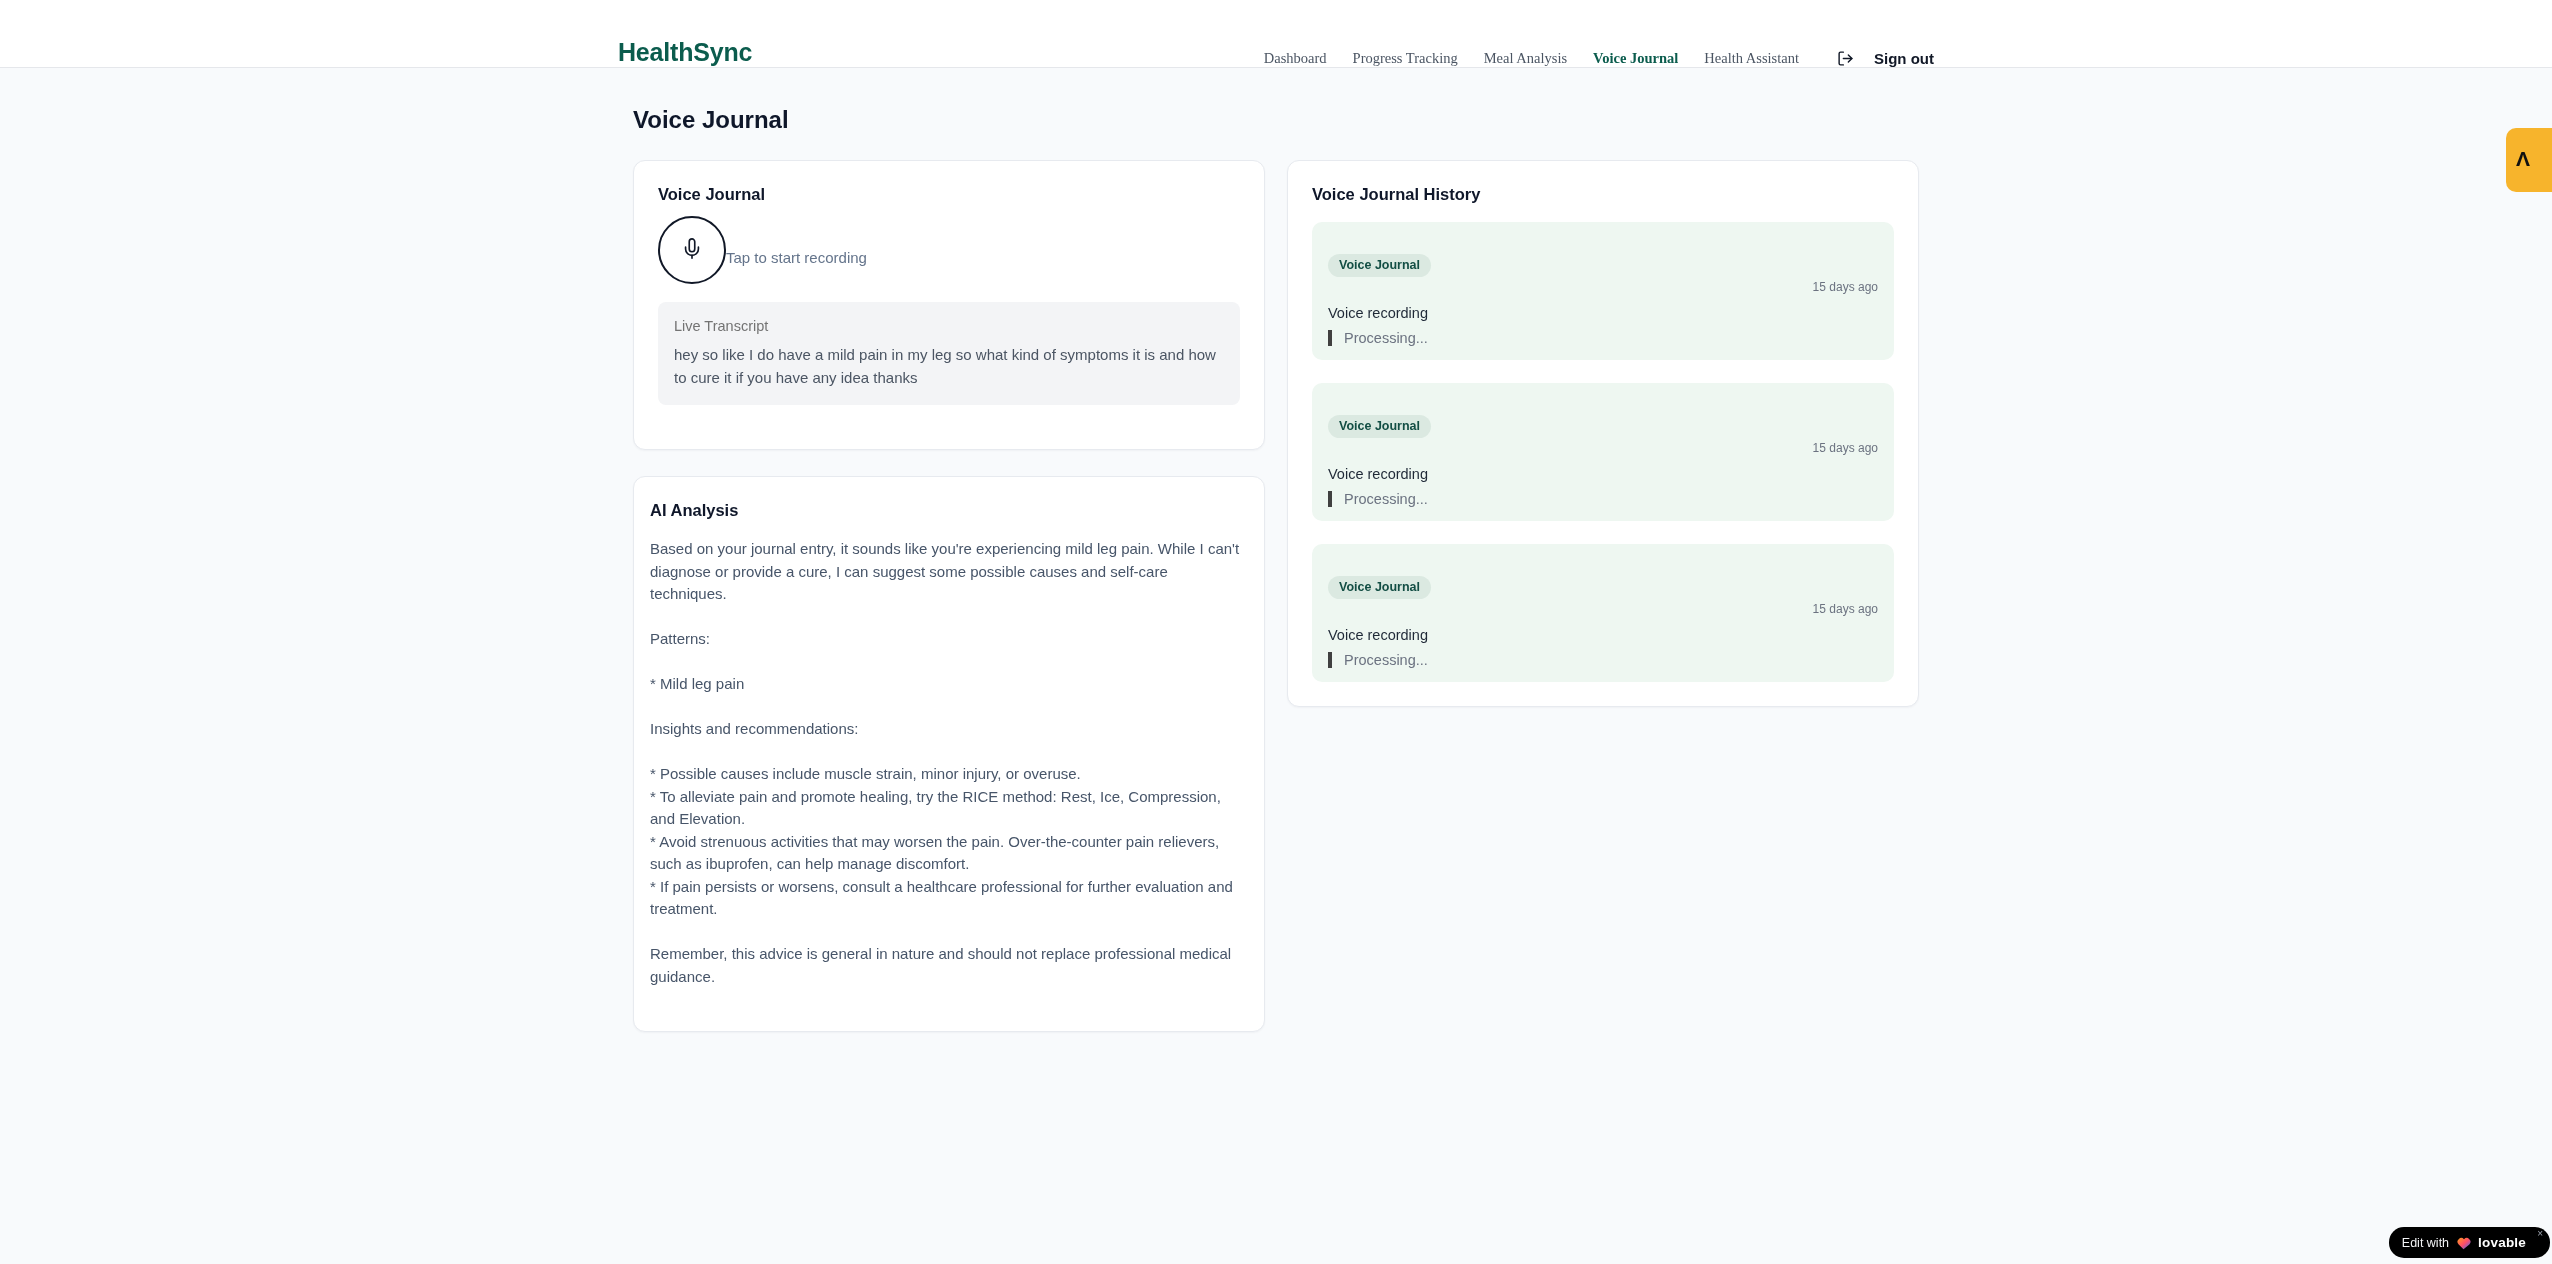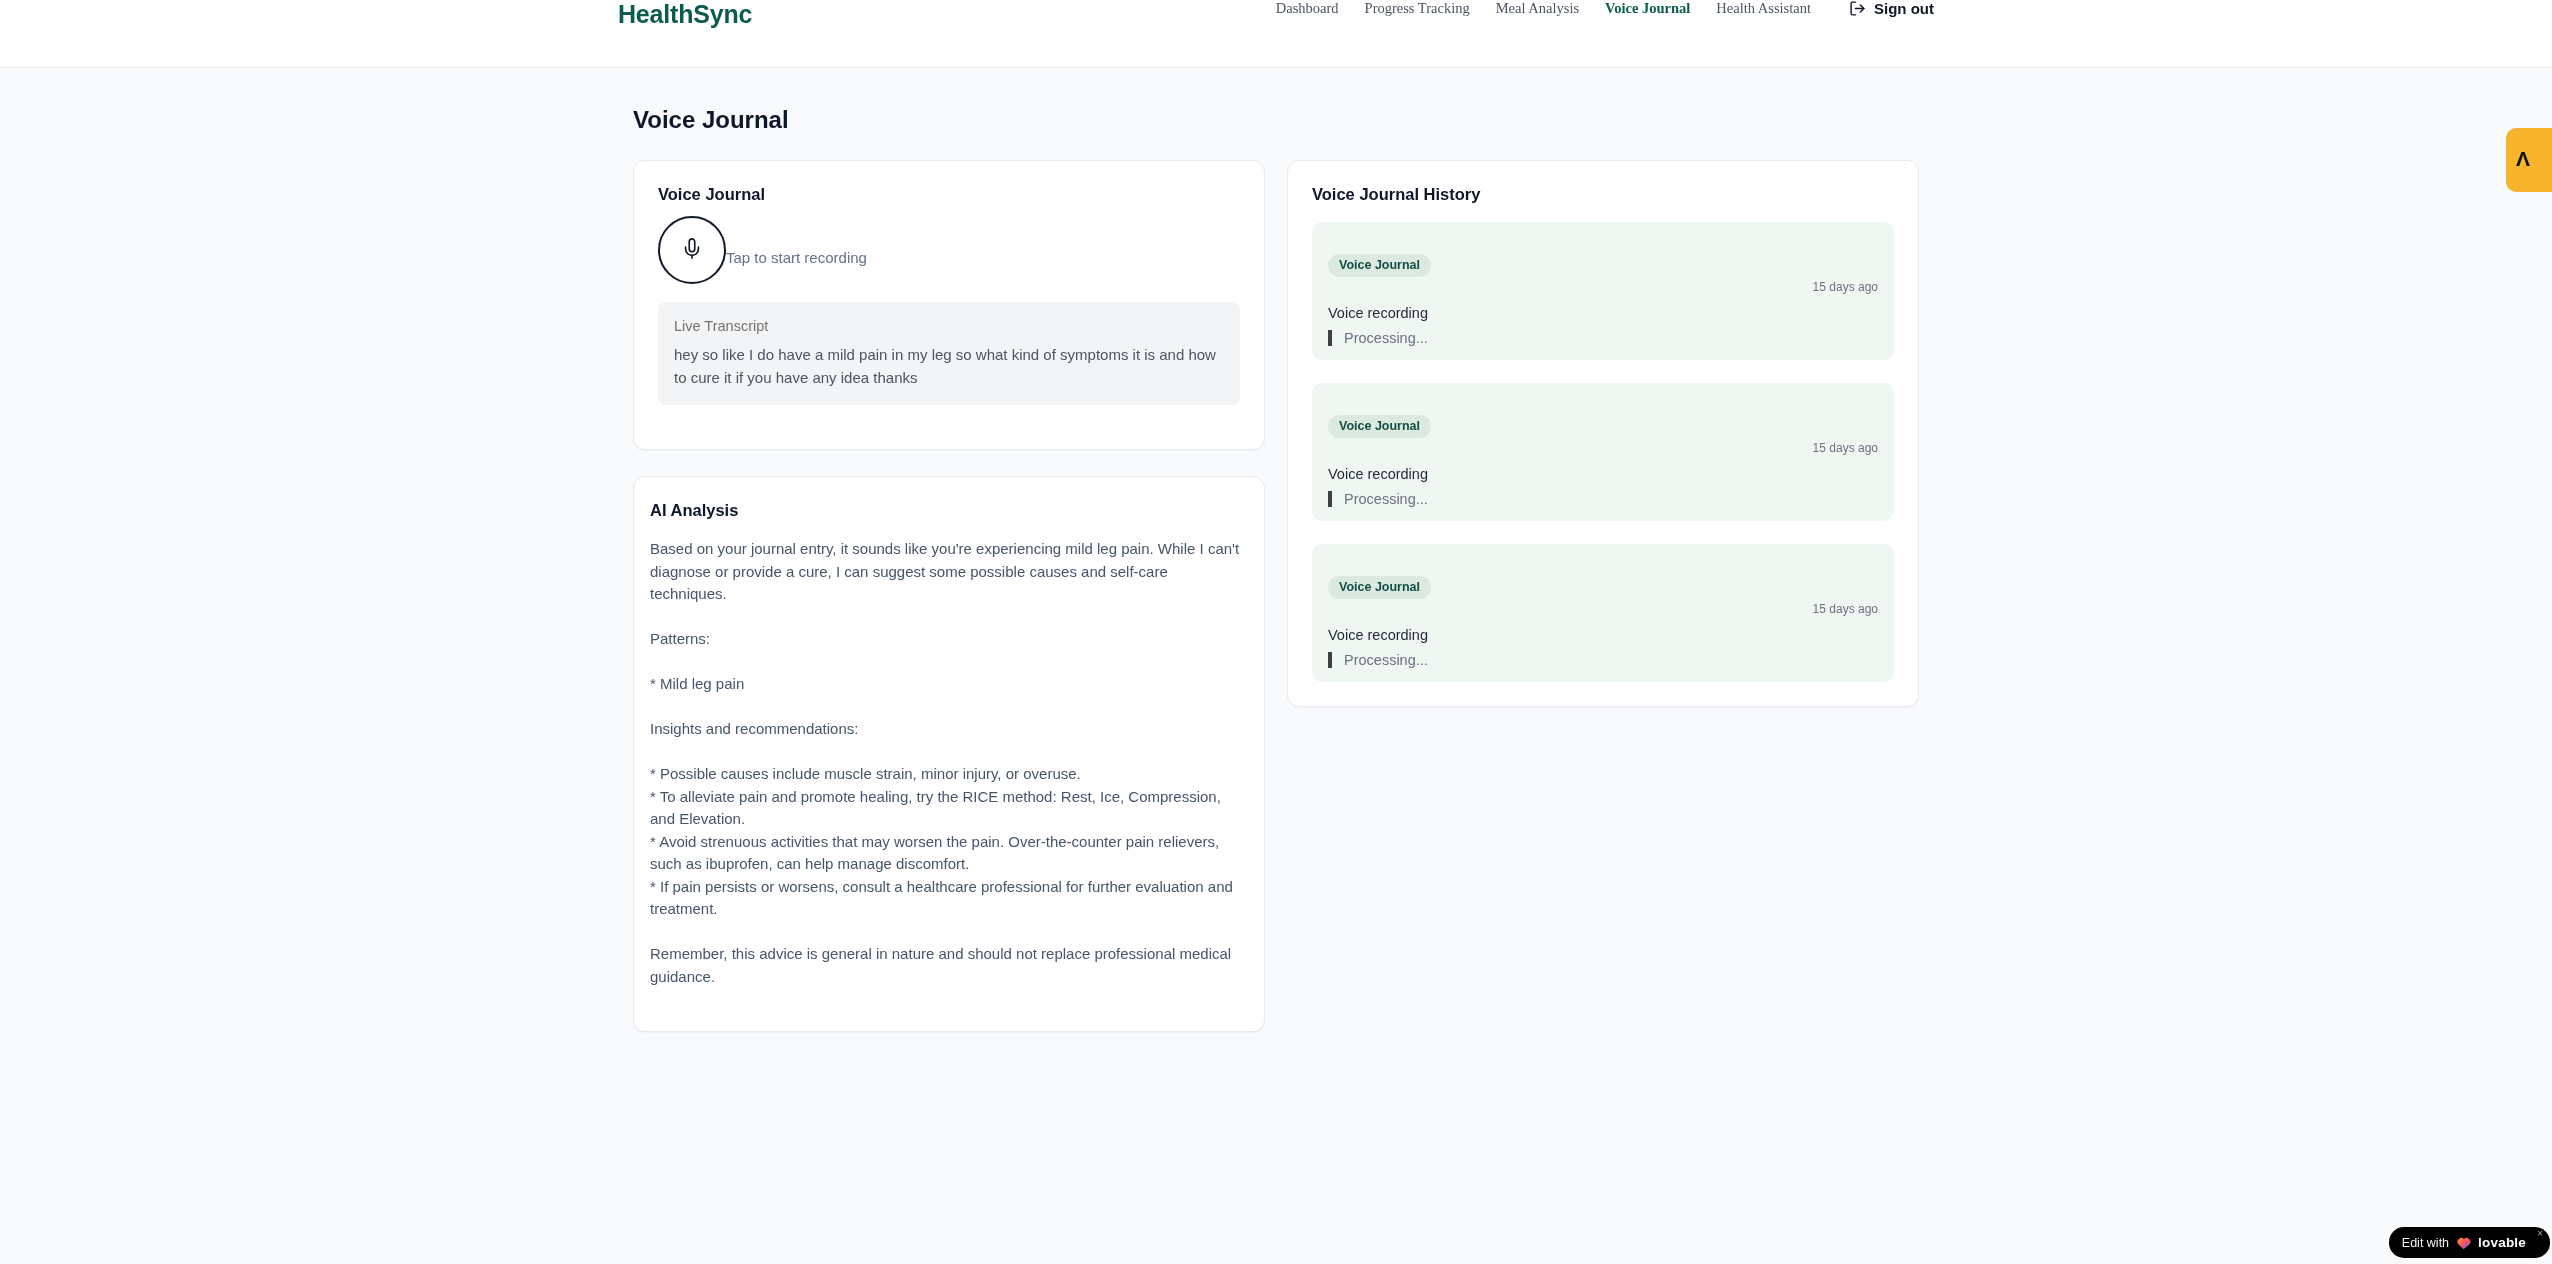"HealthSync" .header-inner { align-items: flex-start -> flex-end }
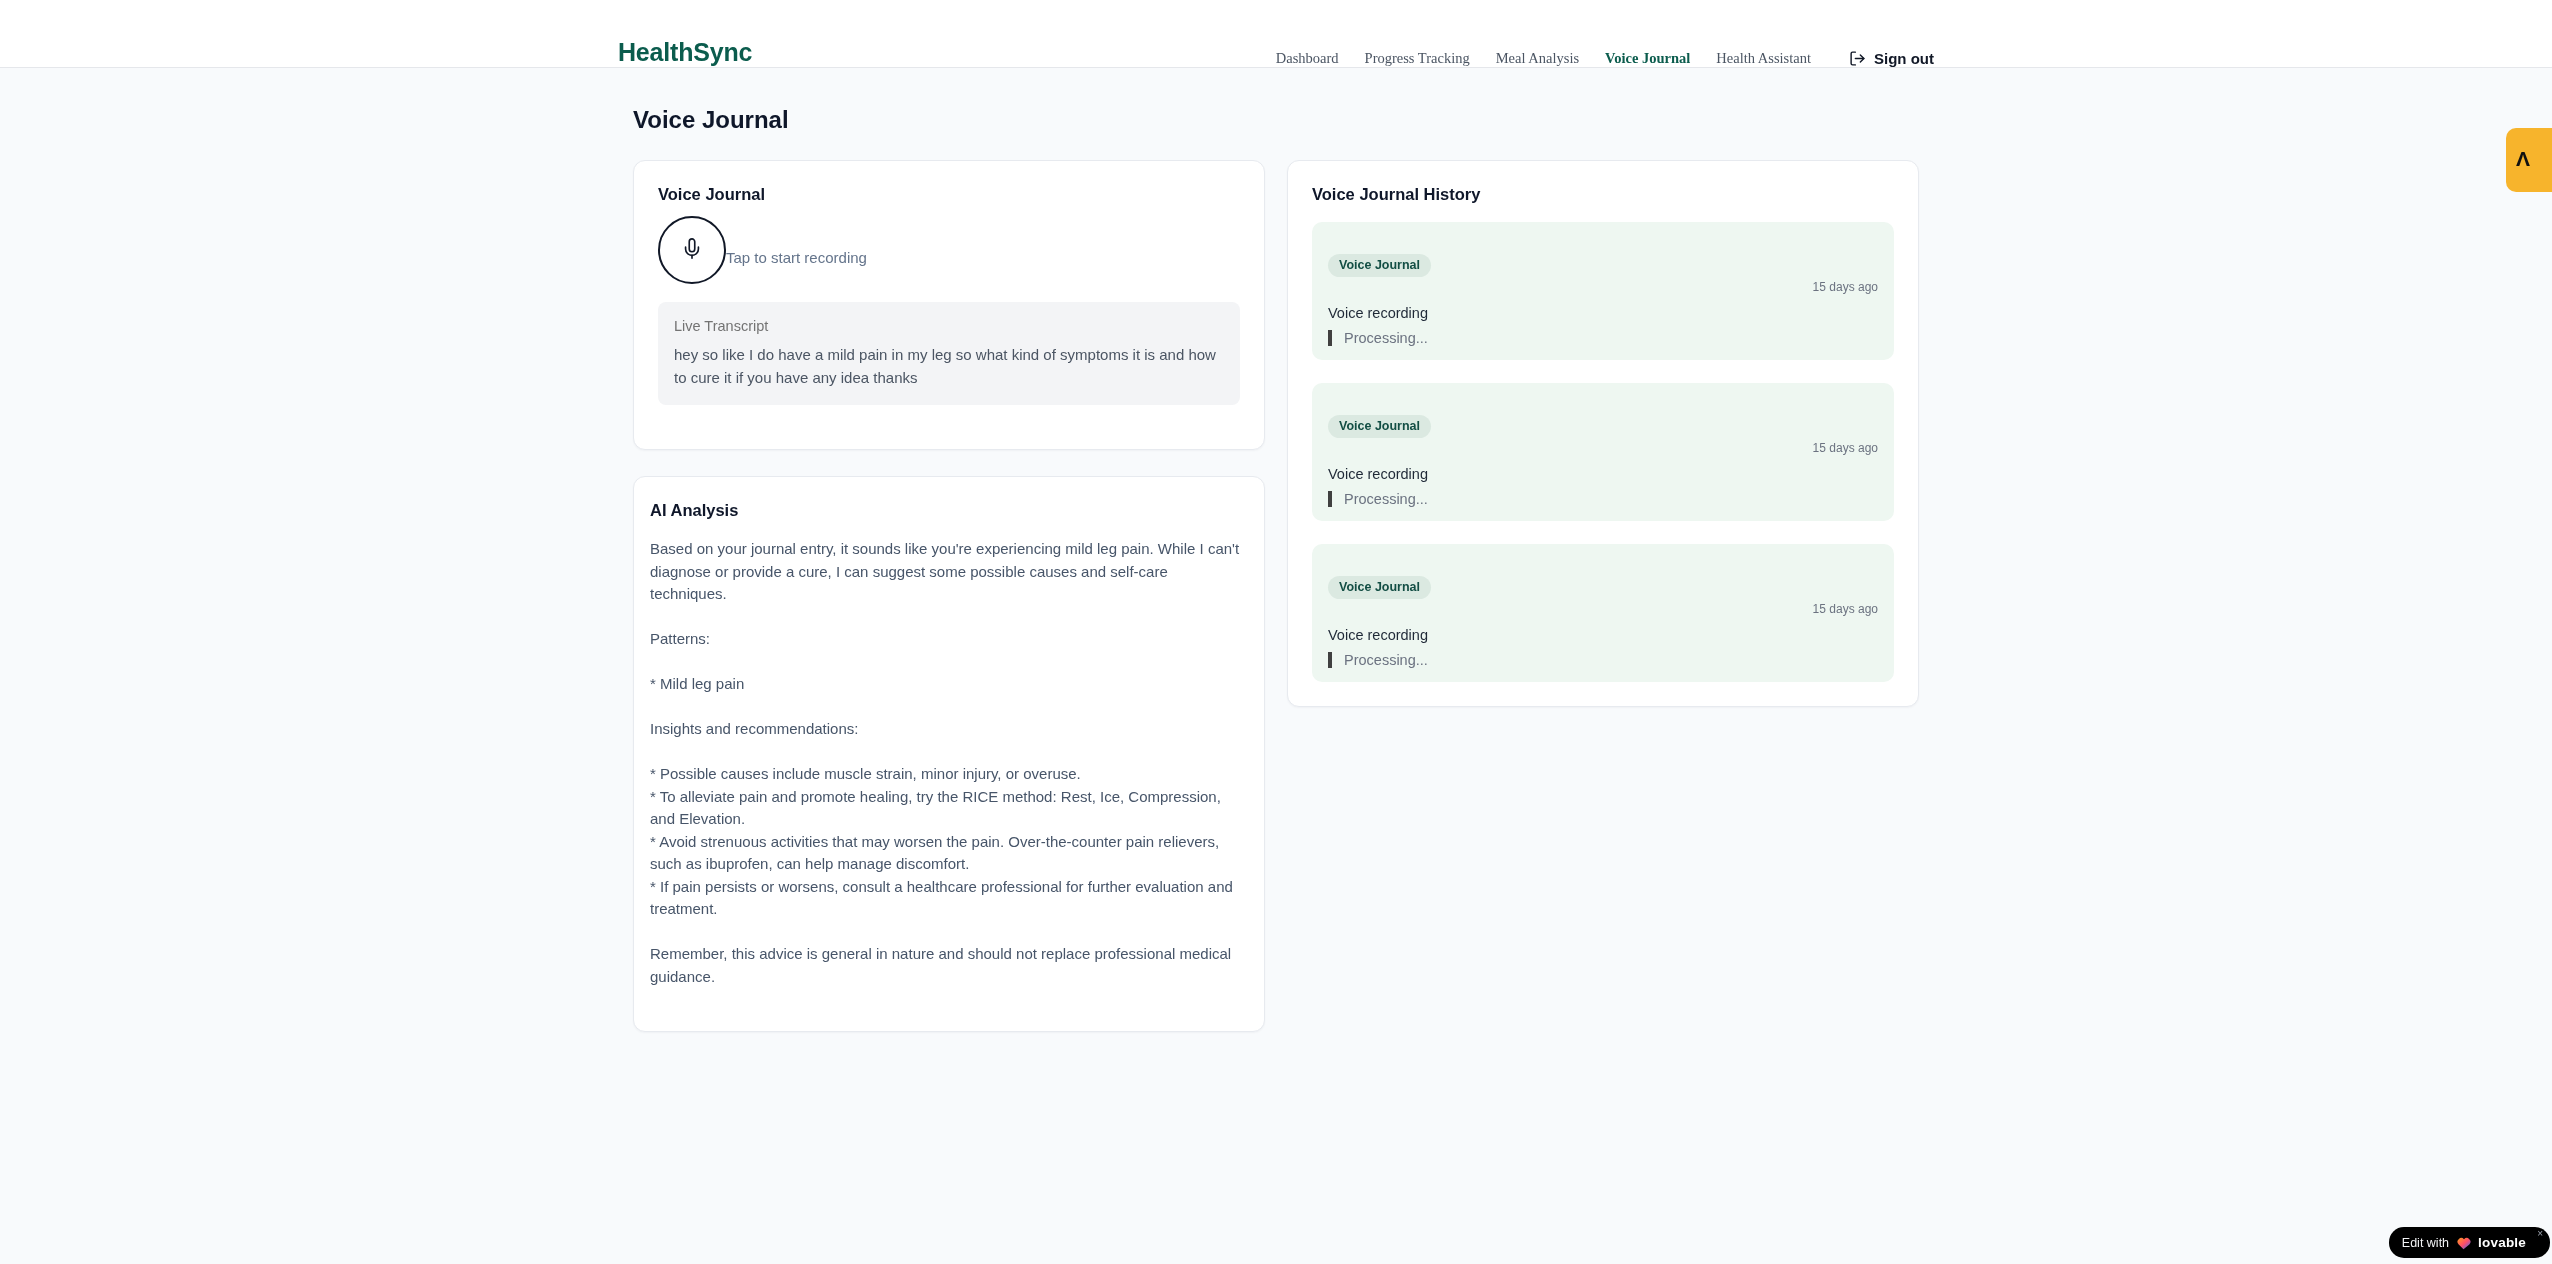"Sign out" .signout { gap: 8px -> 20px }
